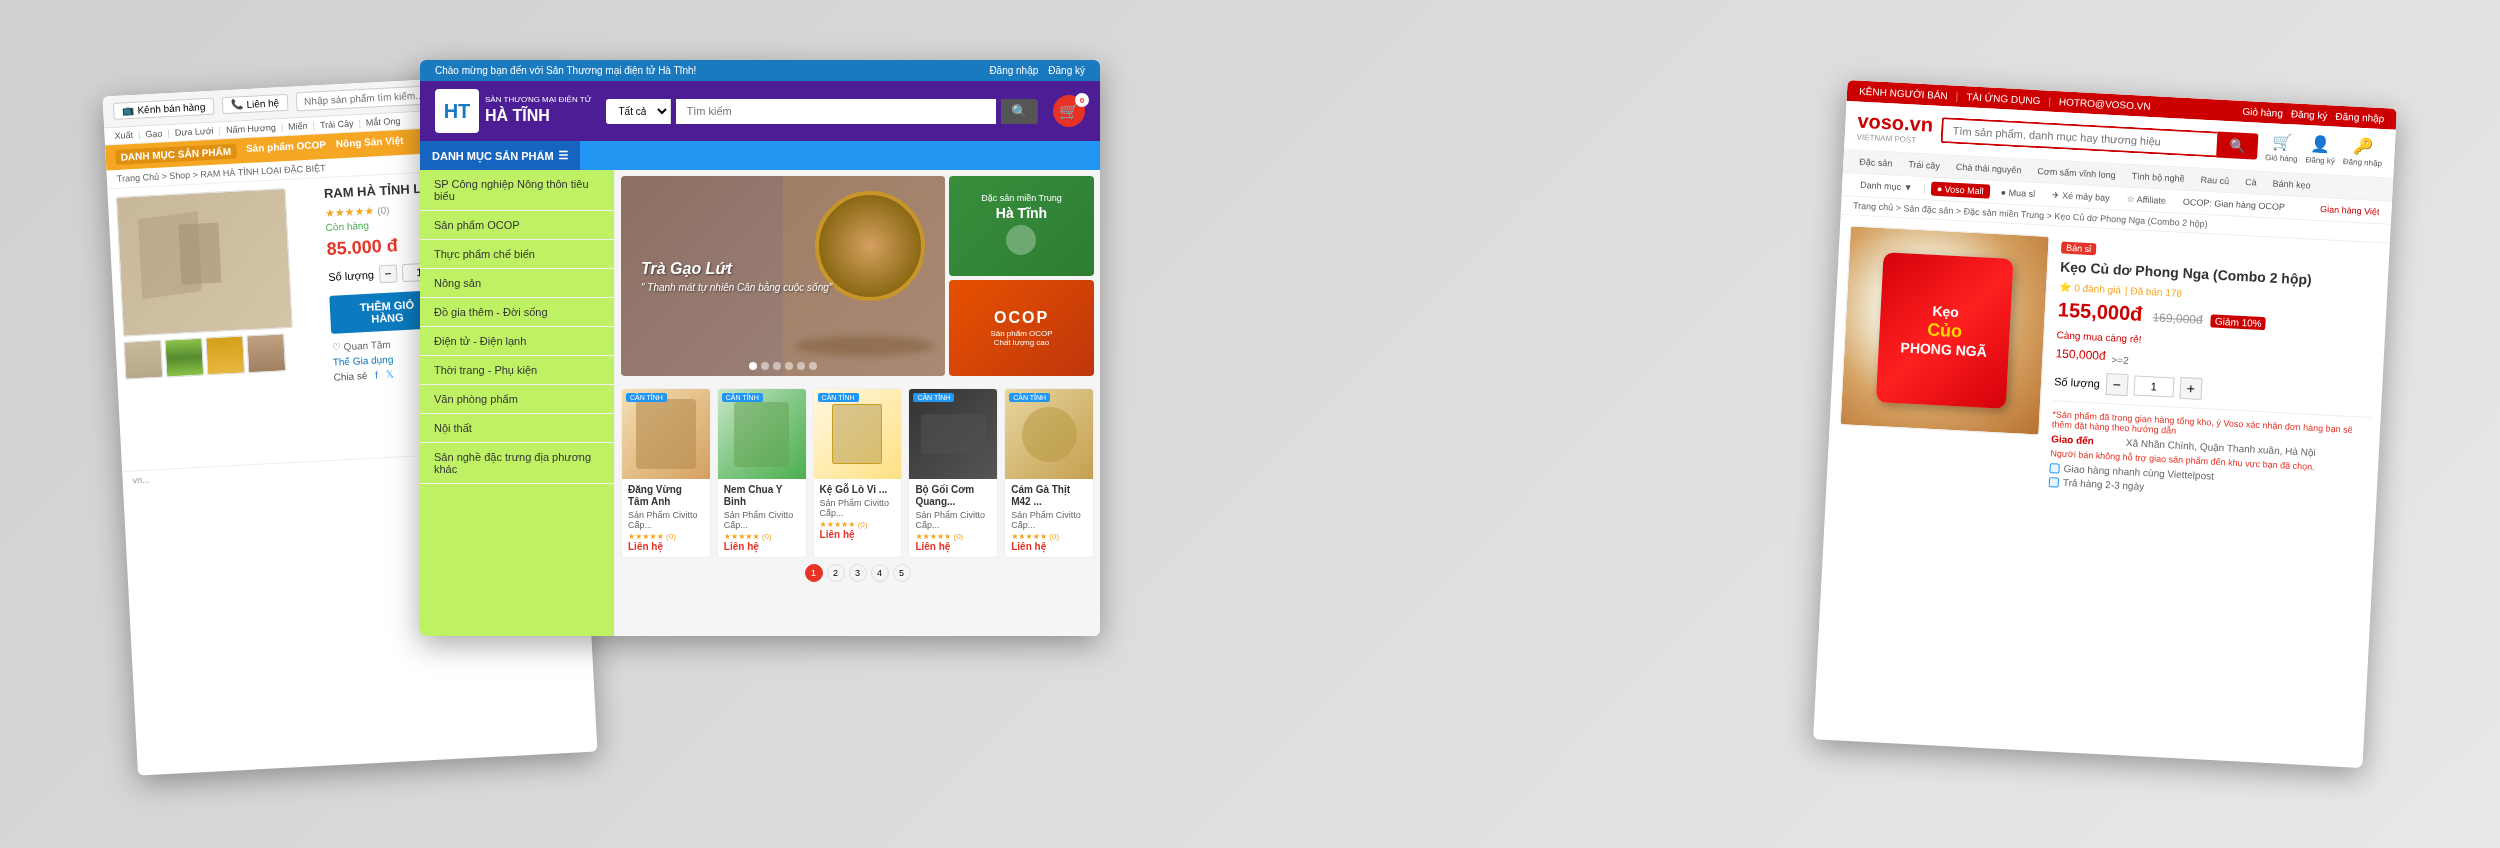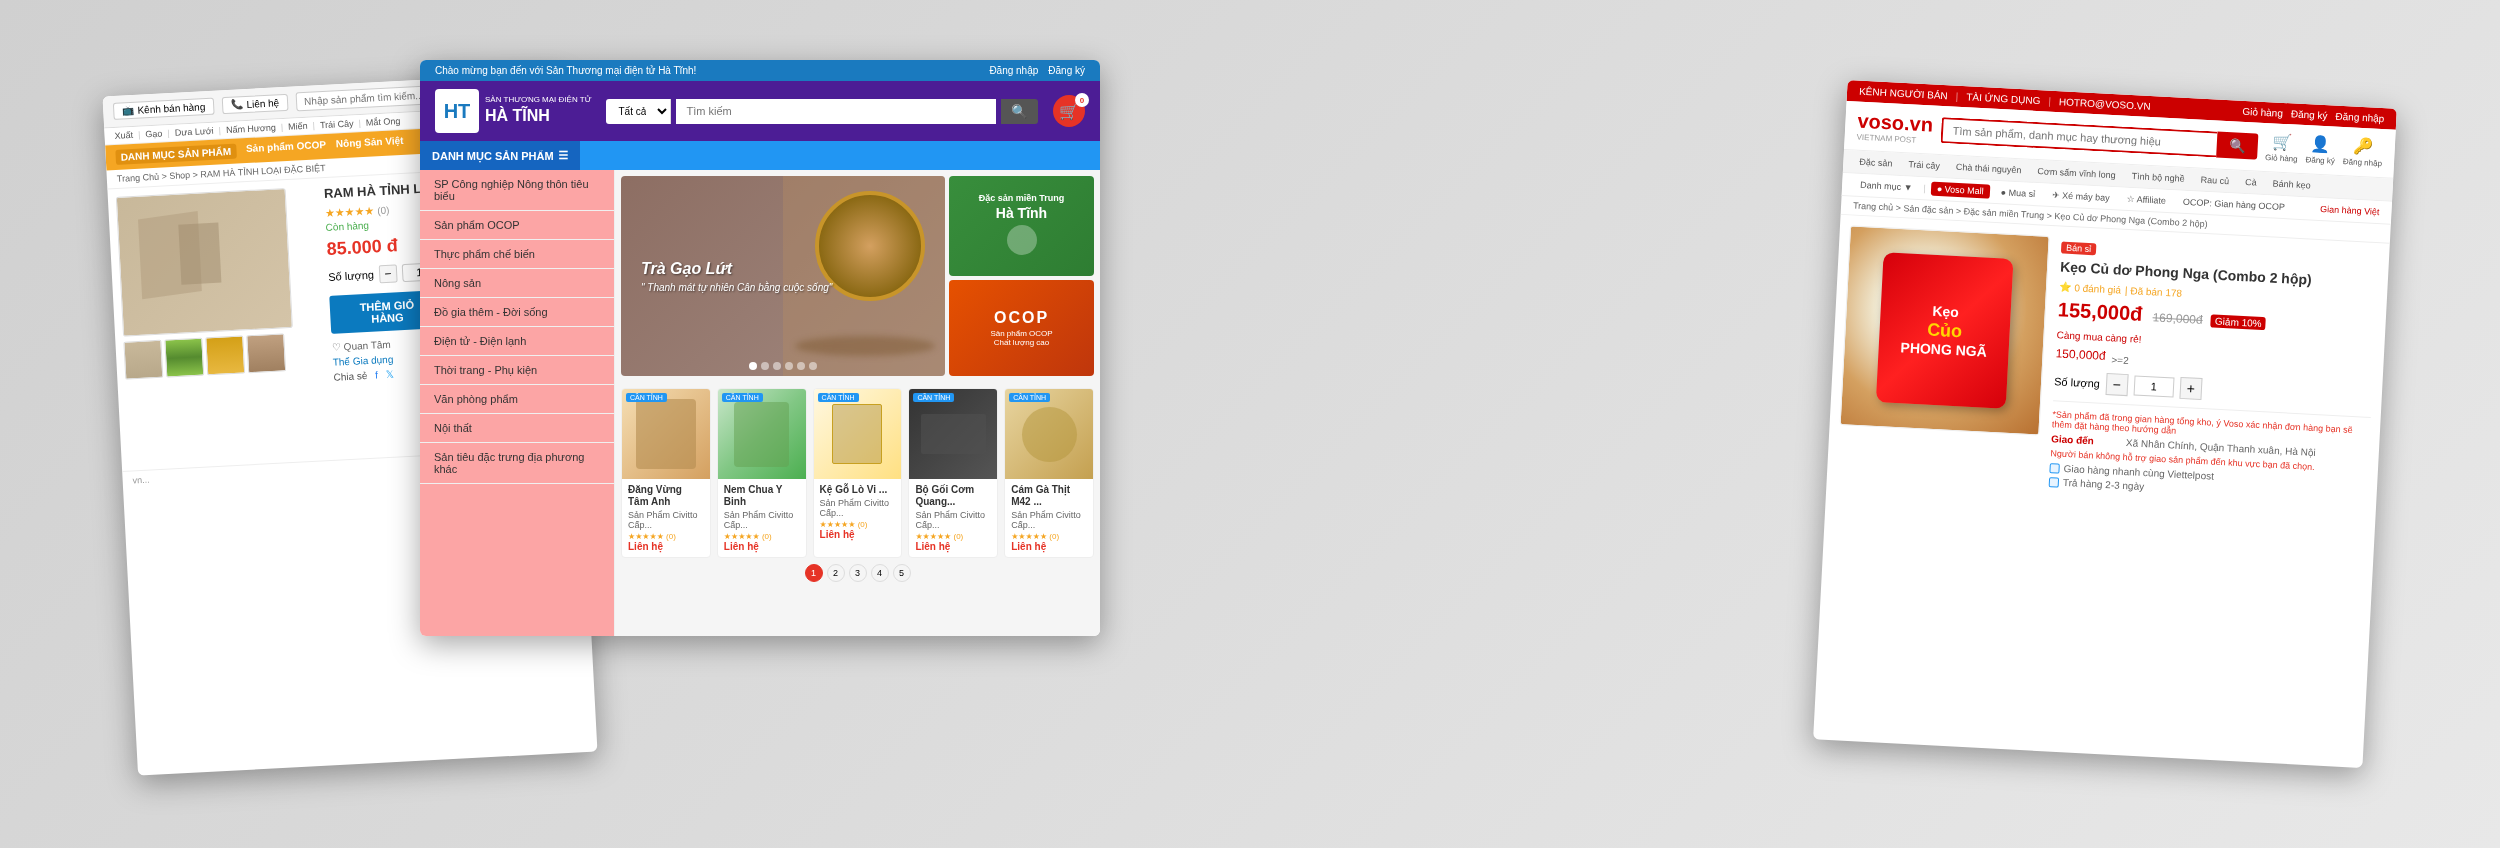"SP Công nghiệp Nông thôn" .ht-sidebar { background: #fca5a5 -> #bef264 }
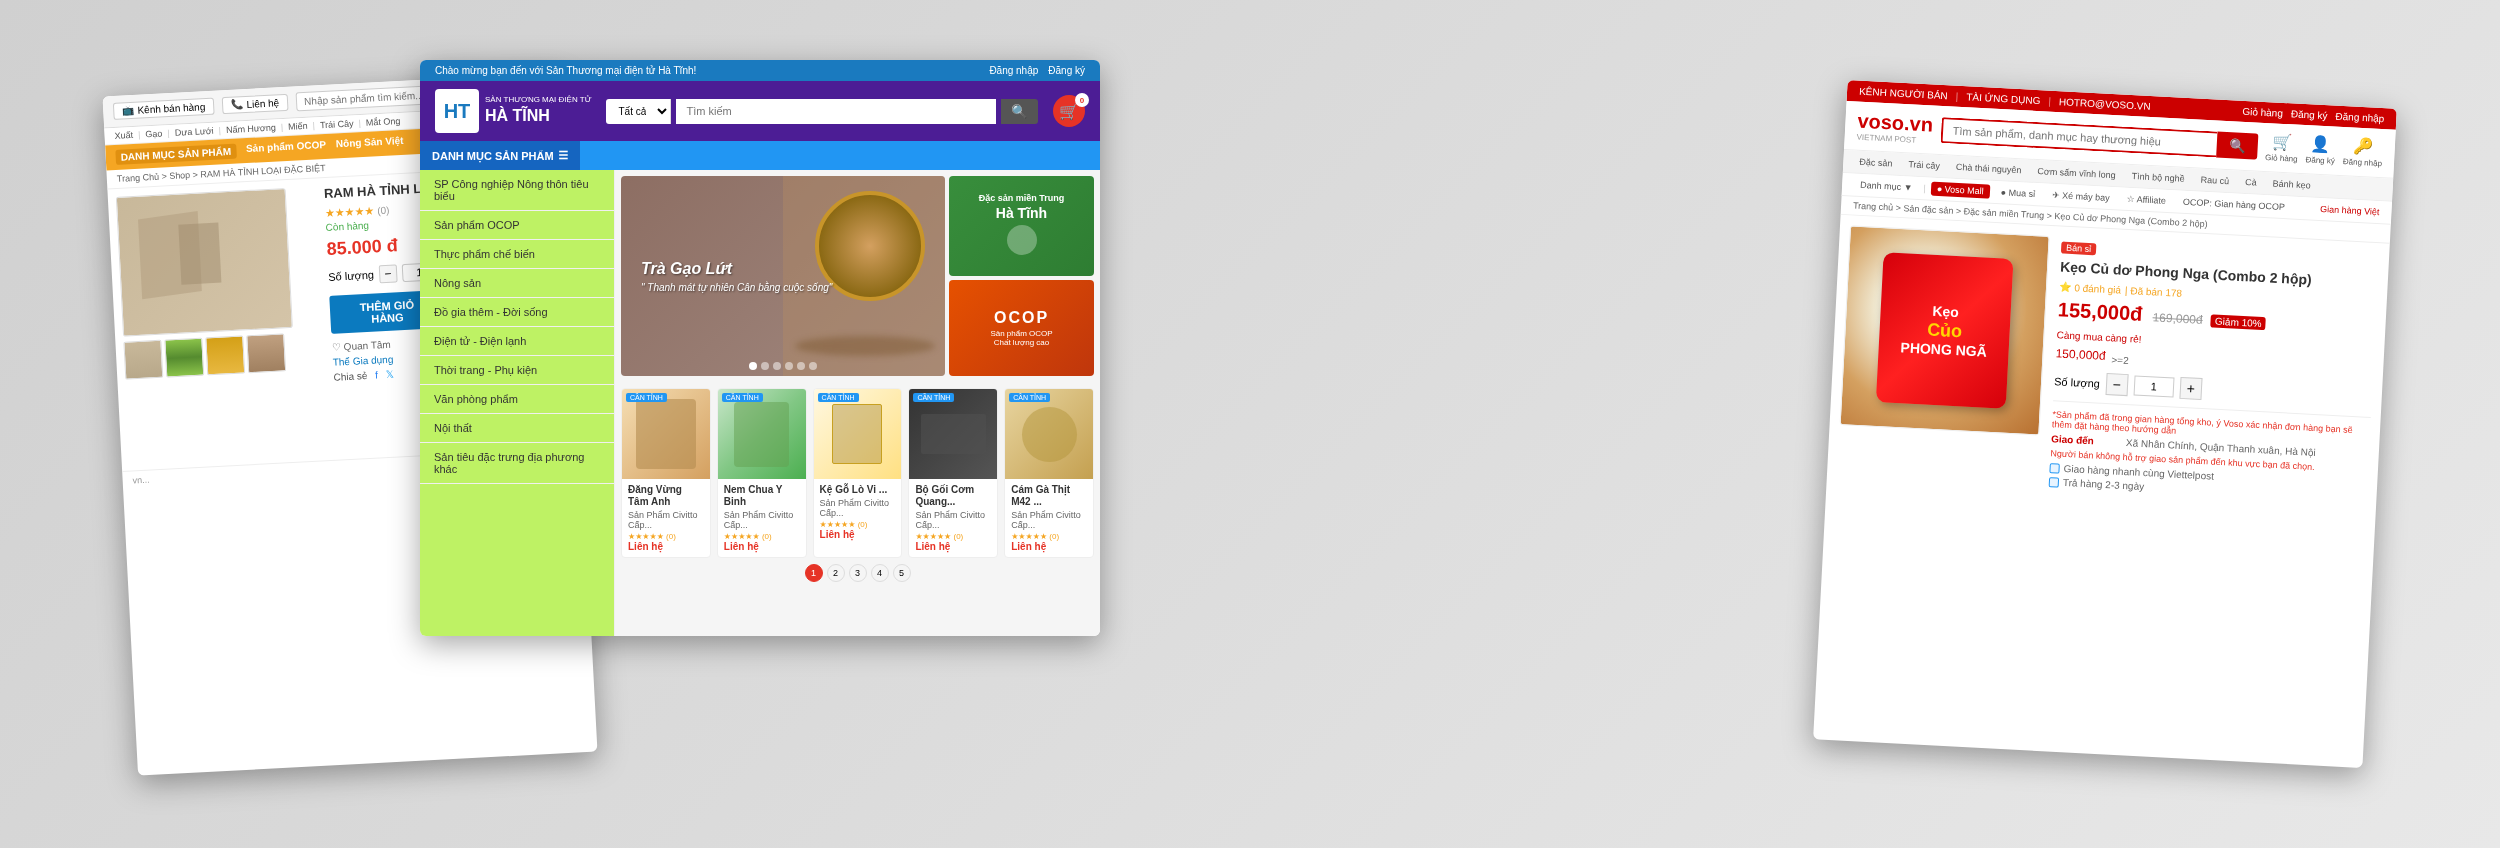"Đặc sản miền Trung" div { font-weight: bold -> normal }
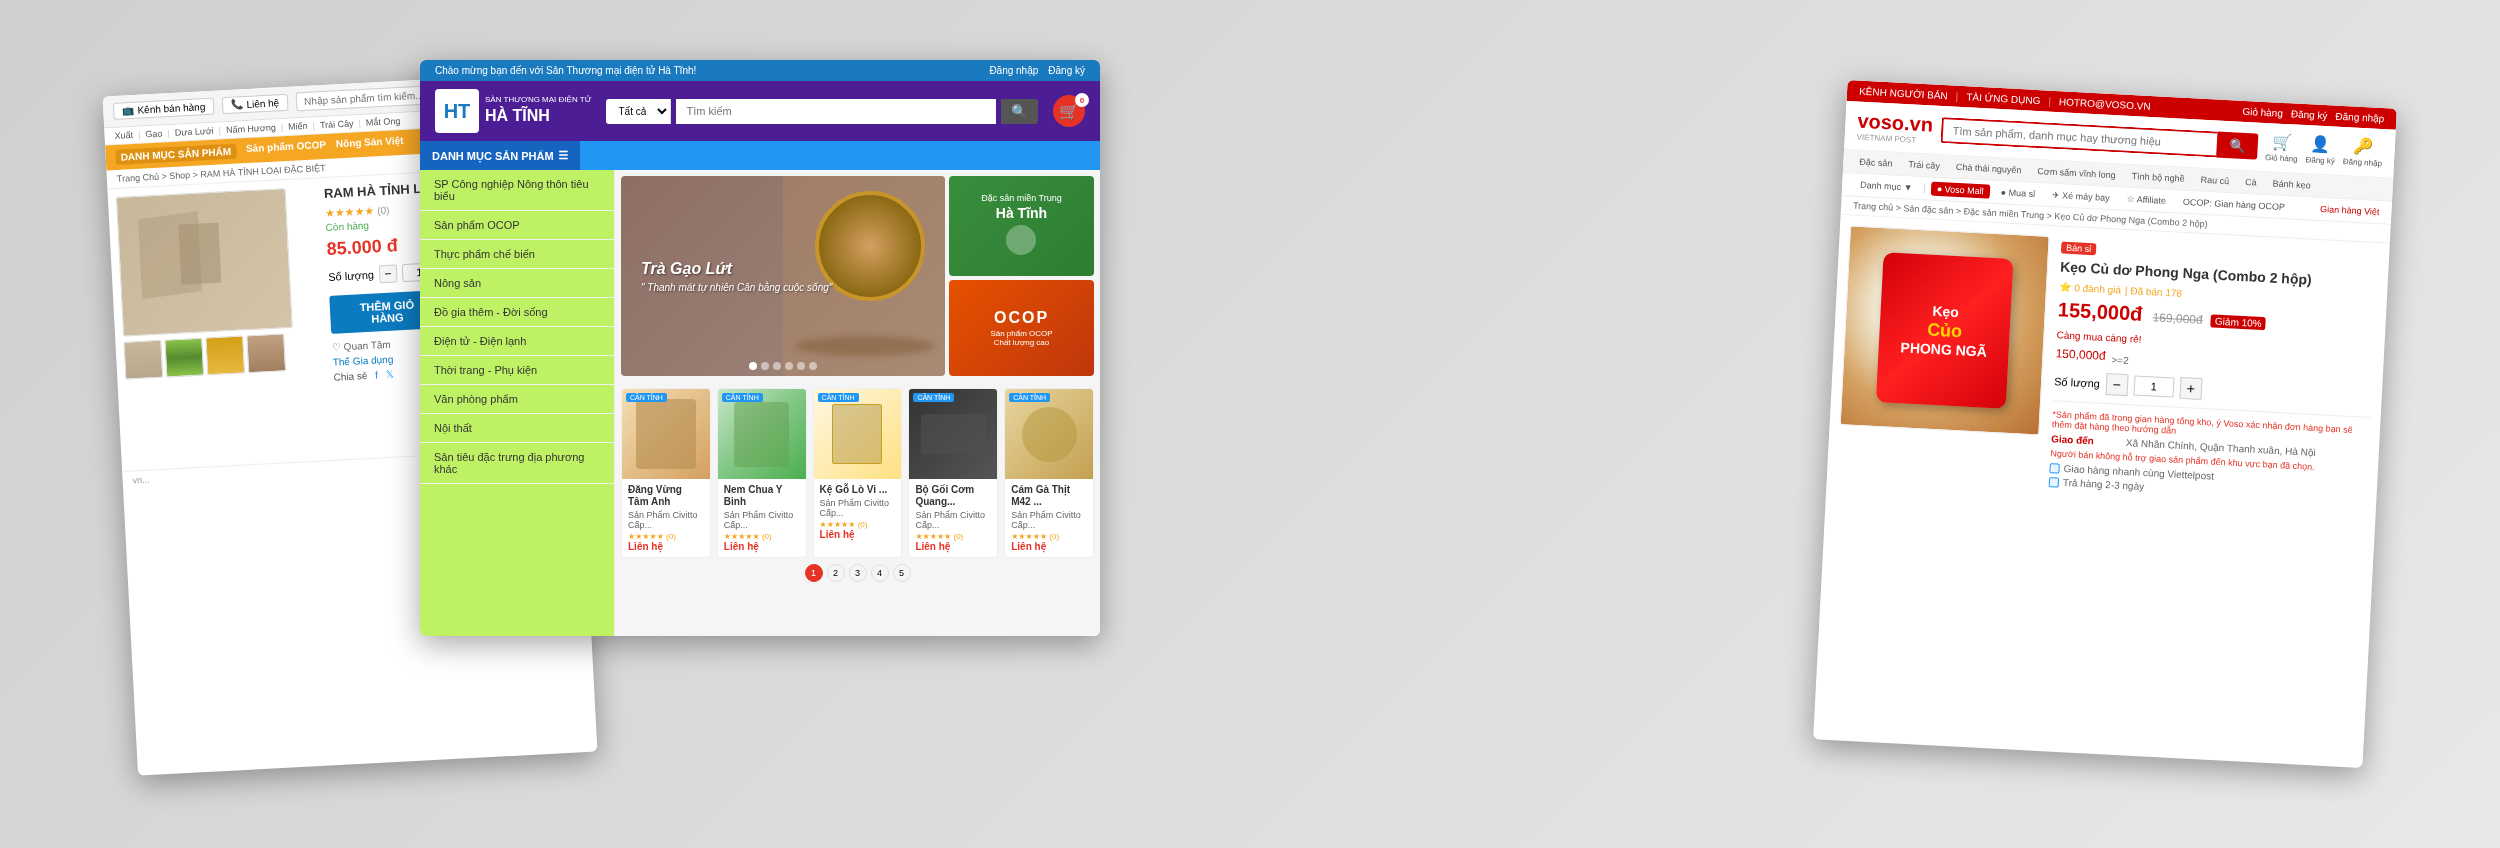"Sản tiêu đặc trưng địa" div.ht-sidebar-item { text: tiêu -> nghề }
